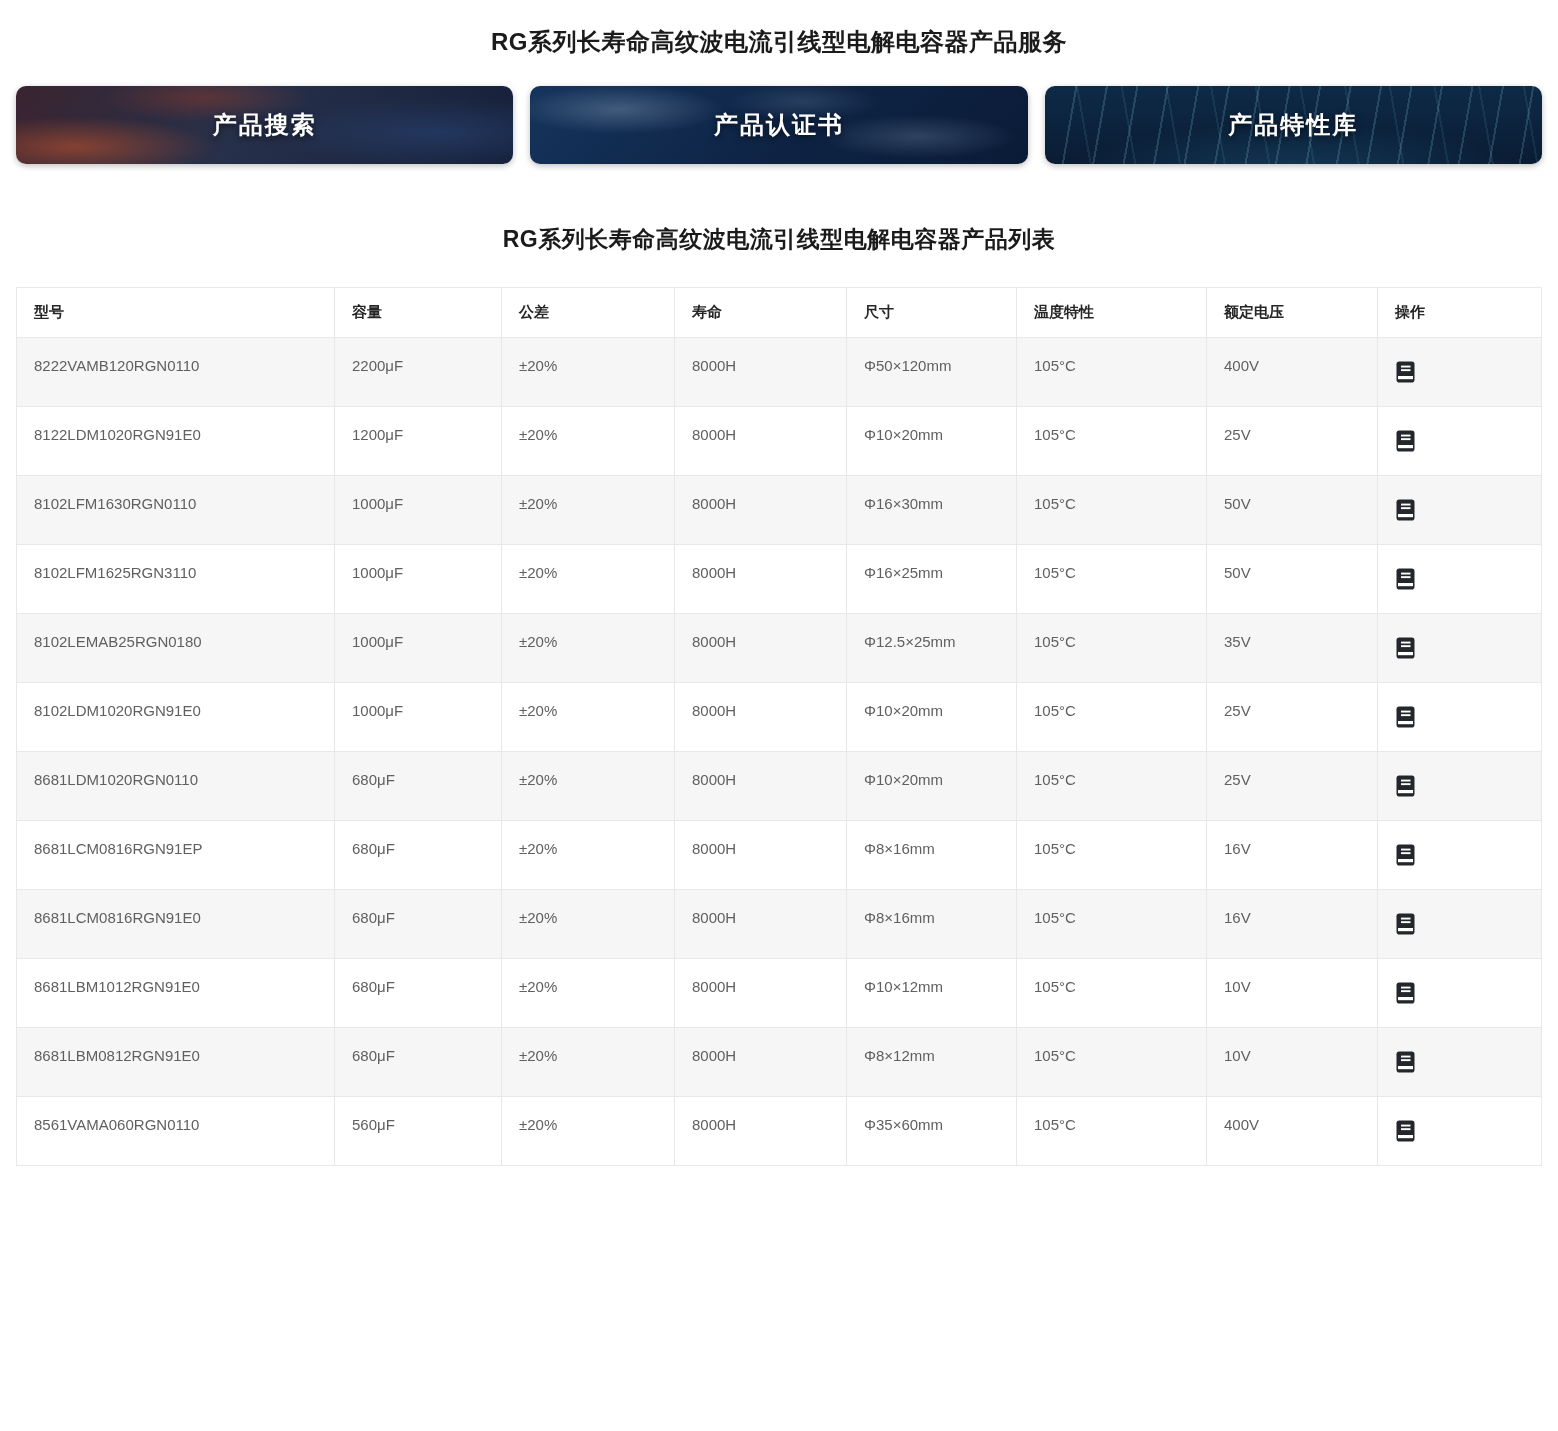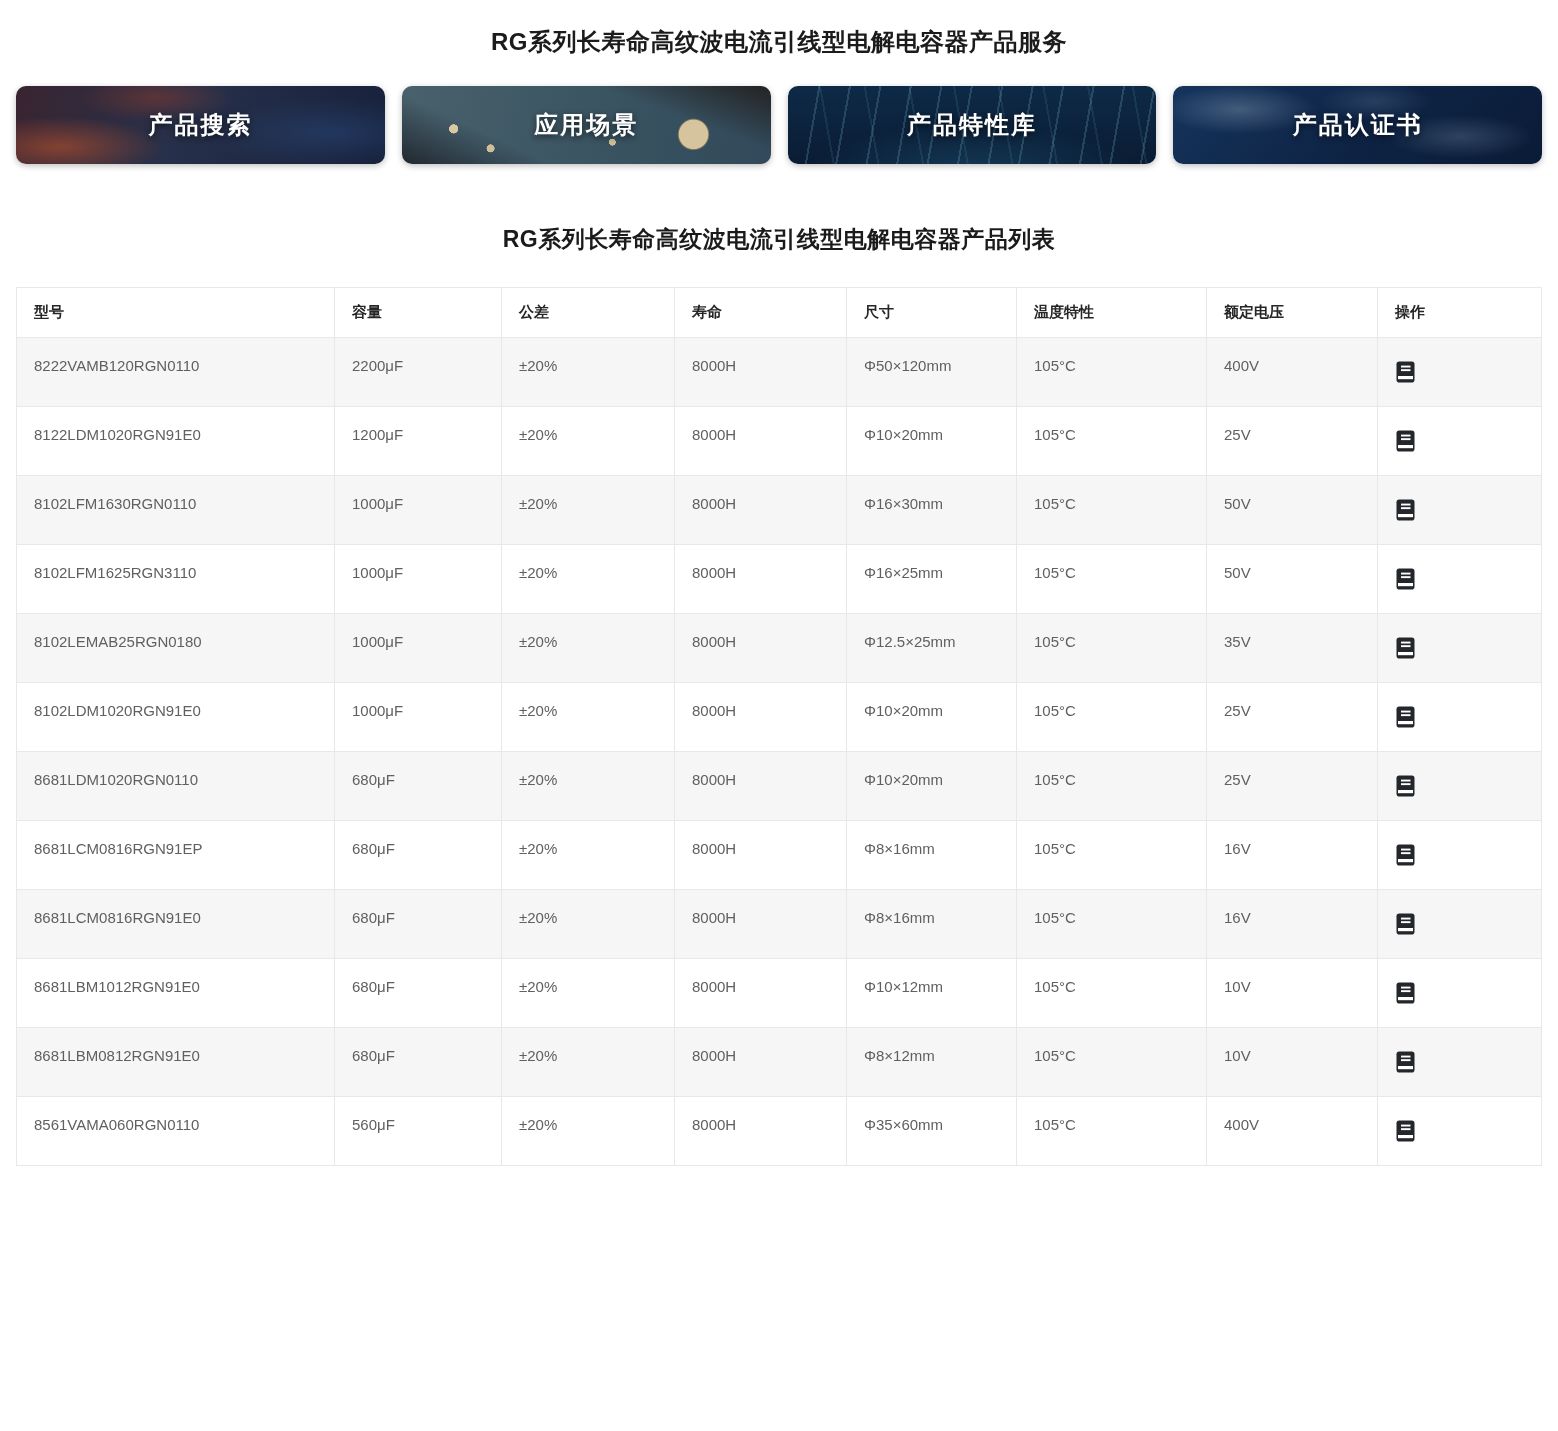"应用场景" div.nav-card { html: <div> <span>应用场景</span> </div> -> none }
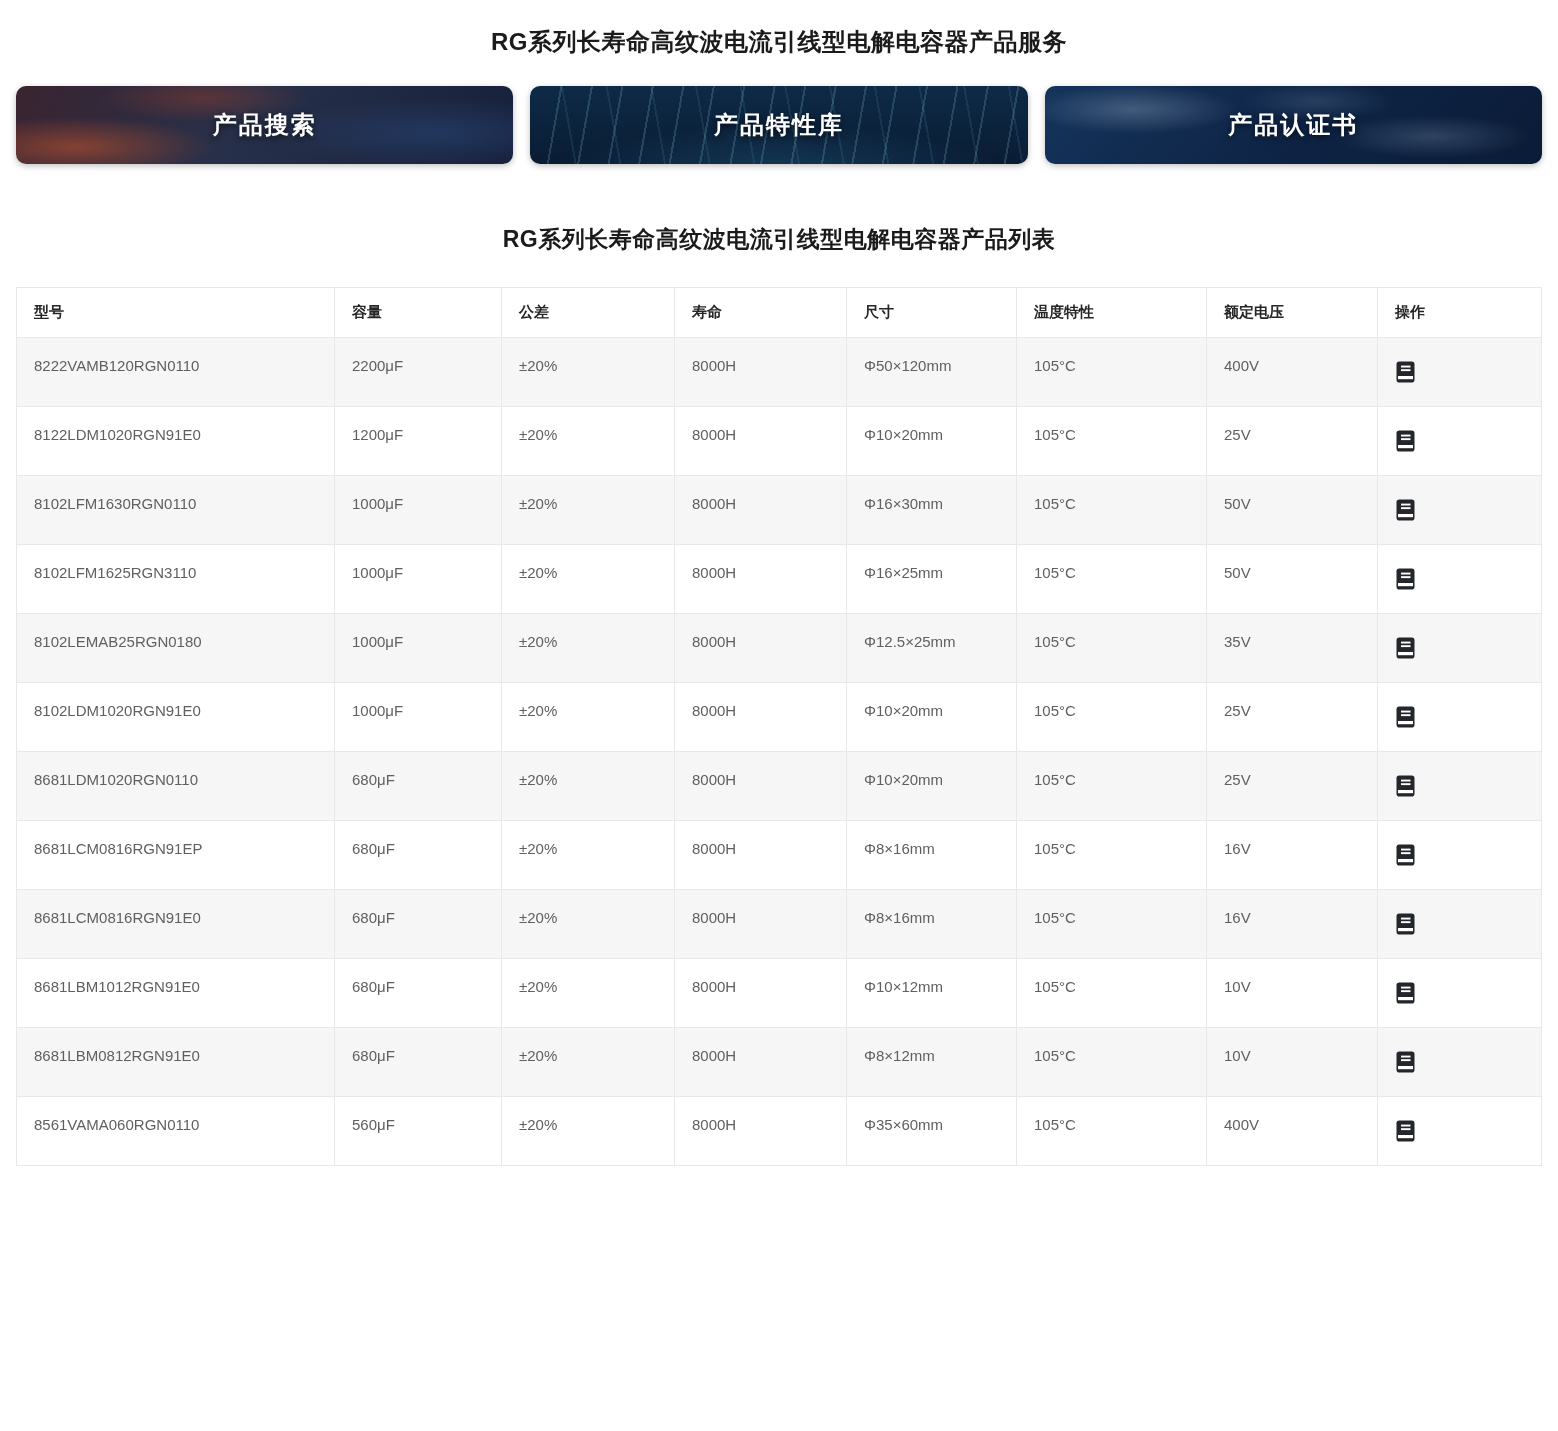"产品特性库" div.nav-card { order: before "产品认证书" -> after "产品认证书" }
